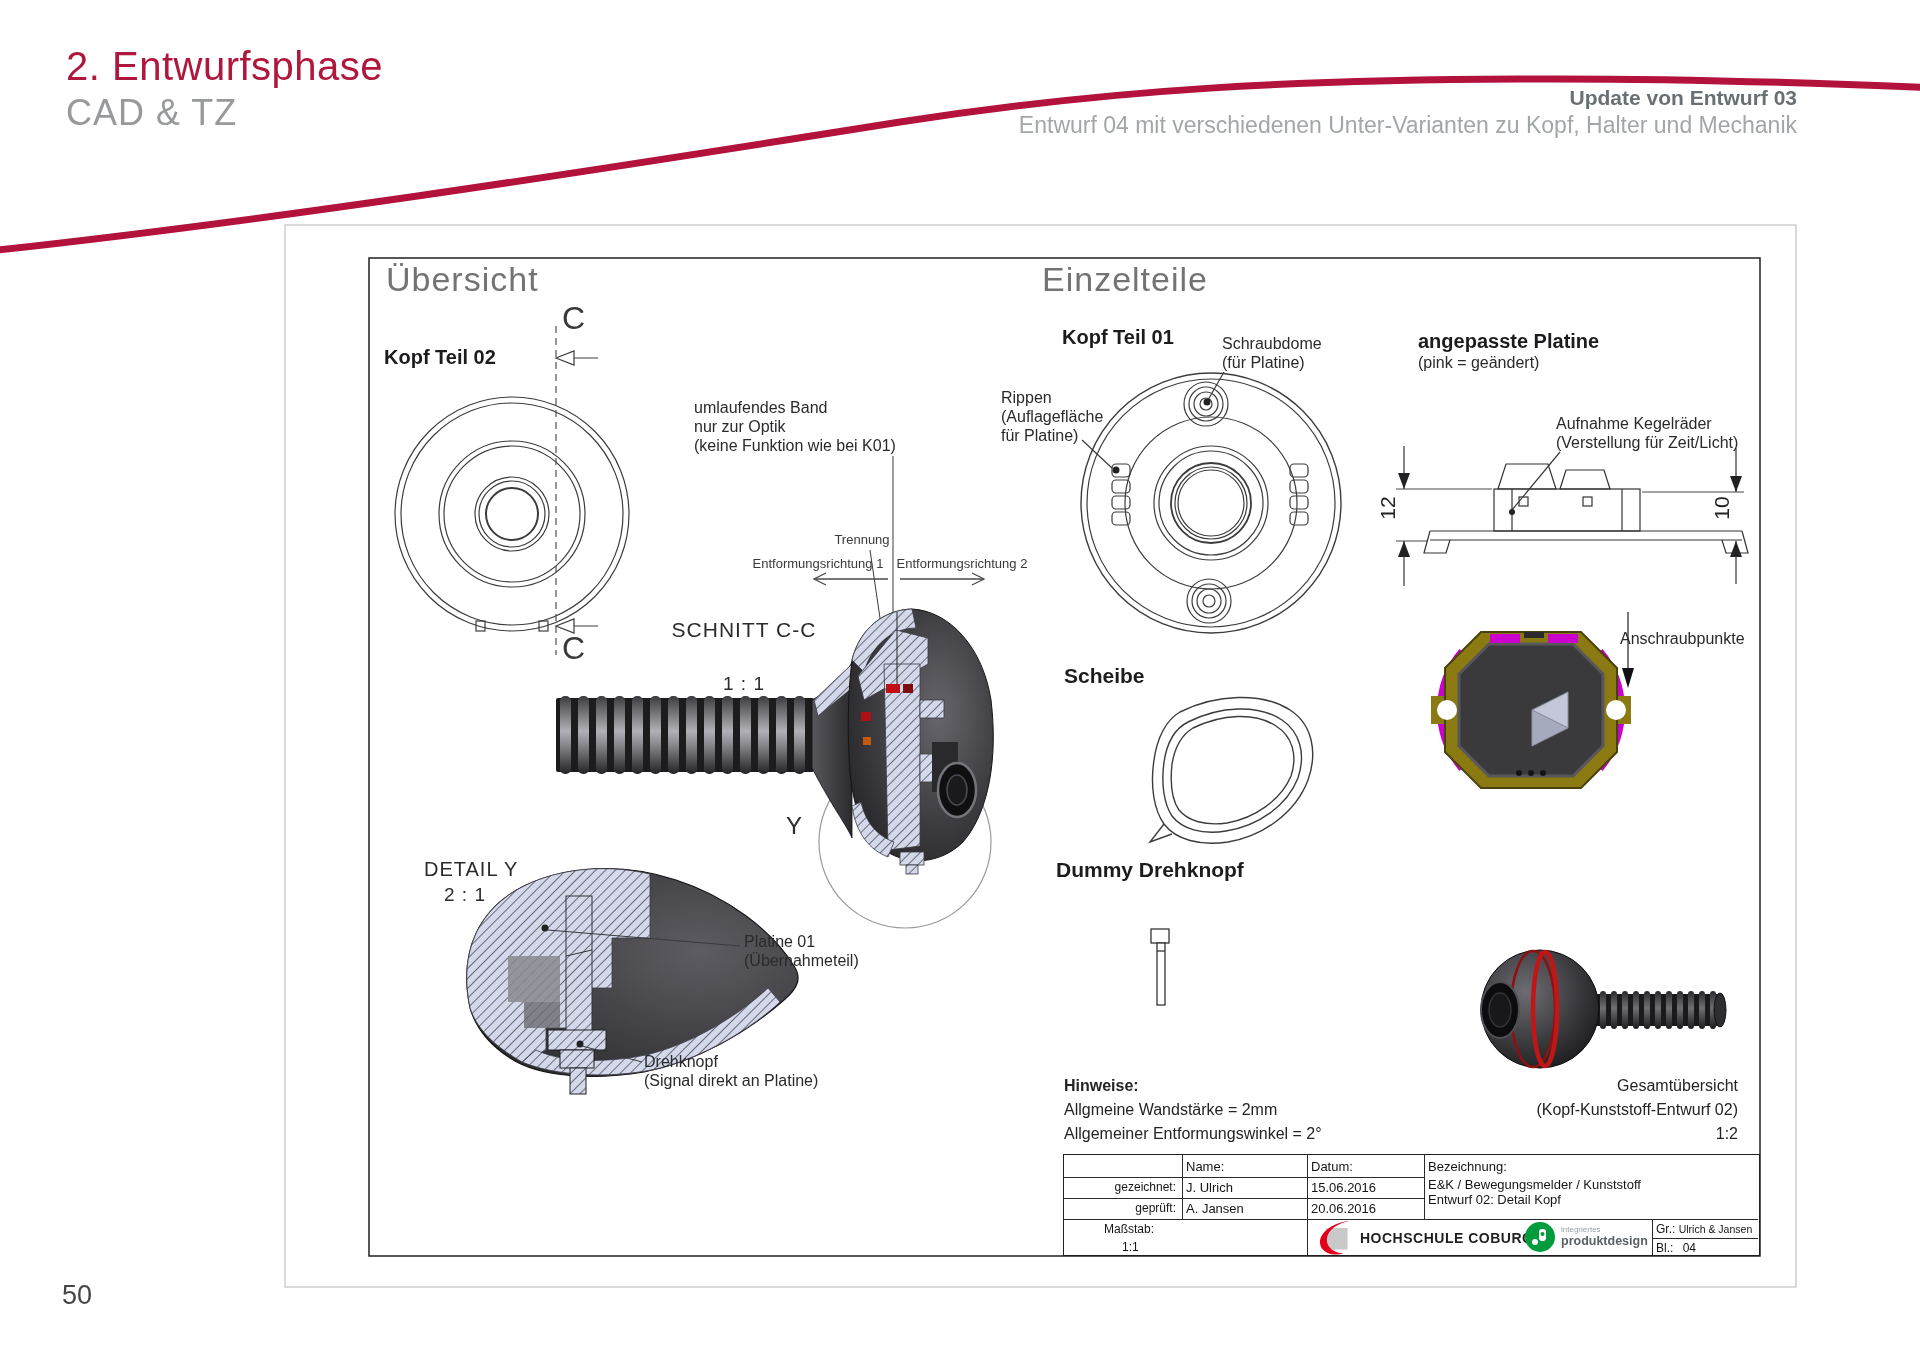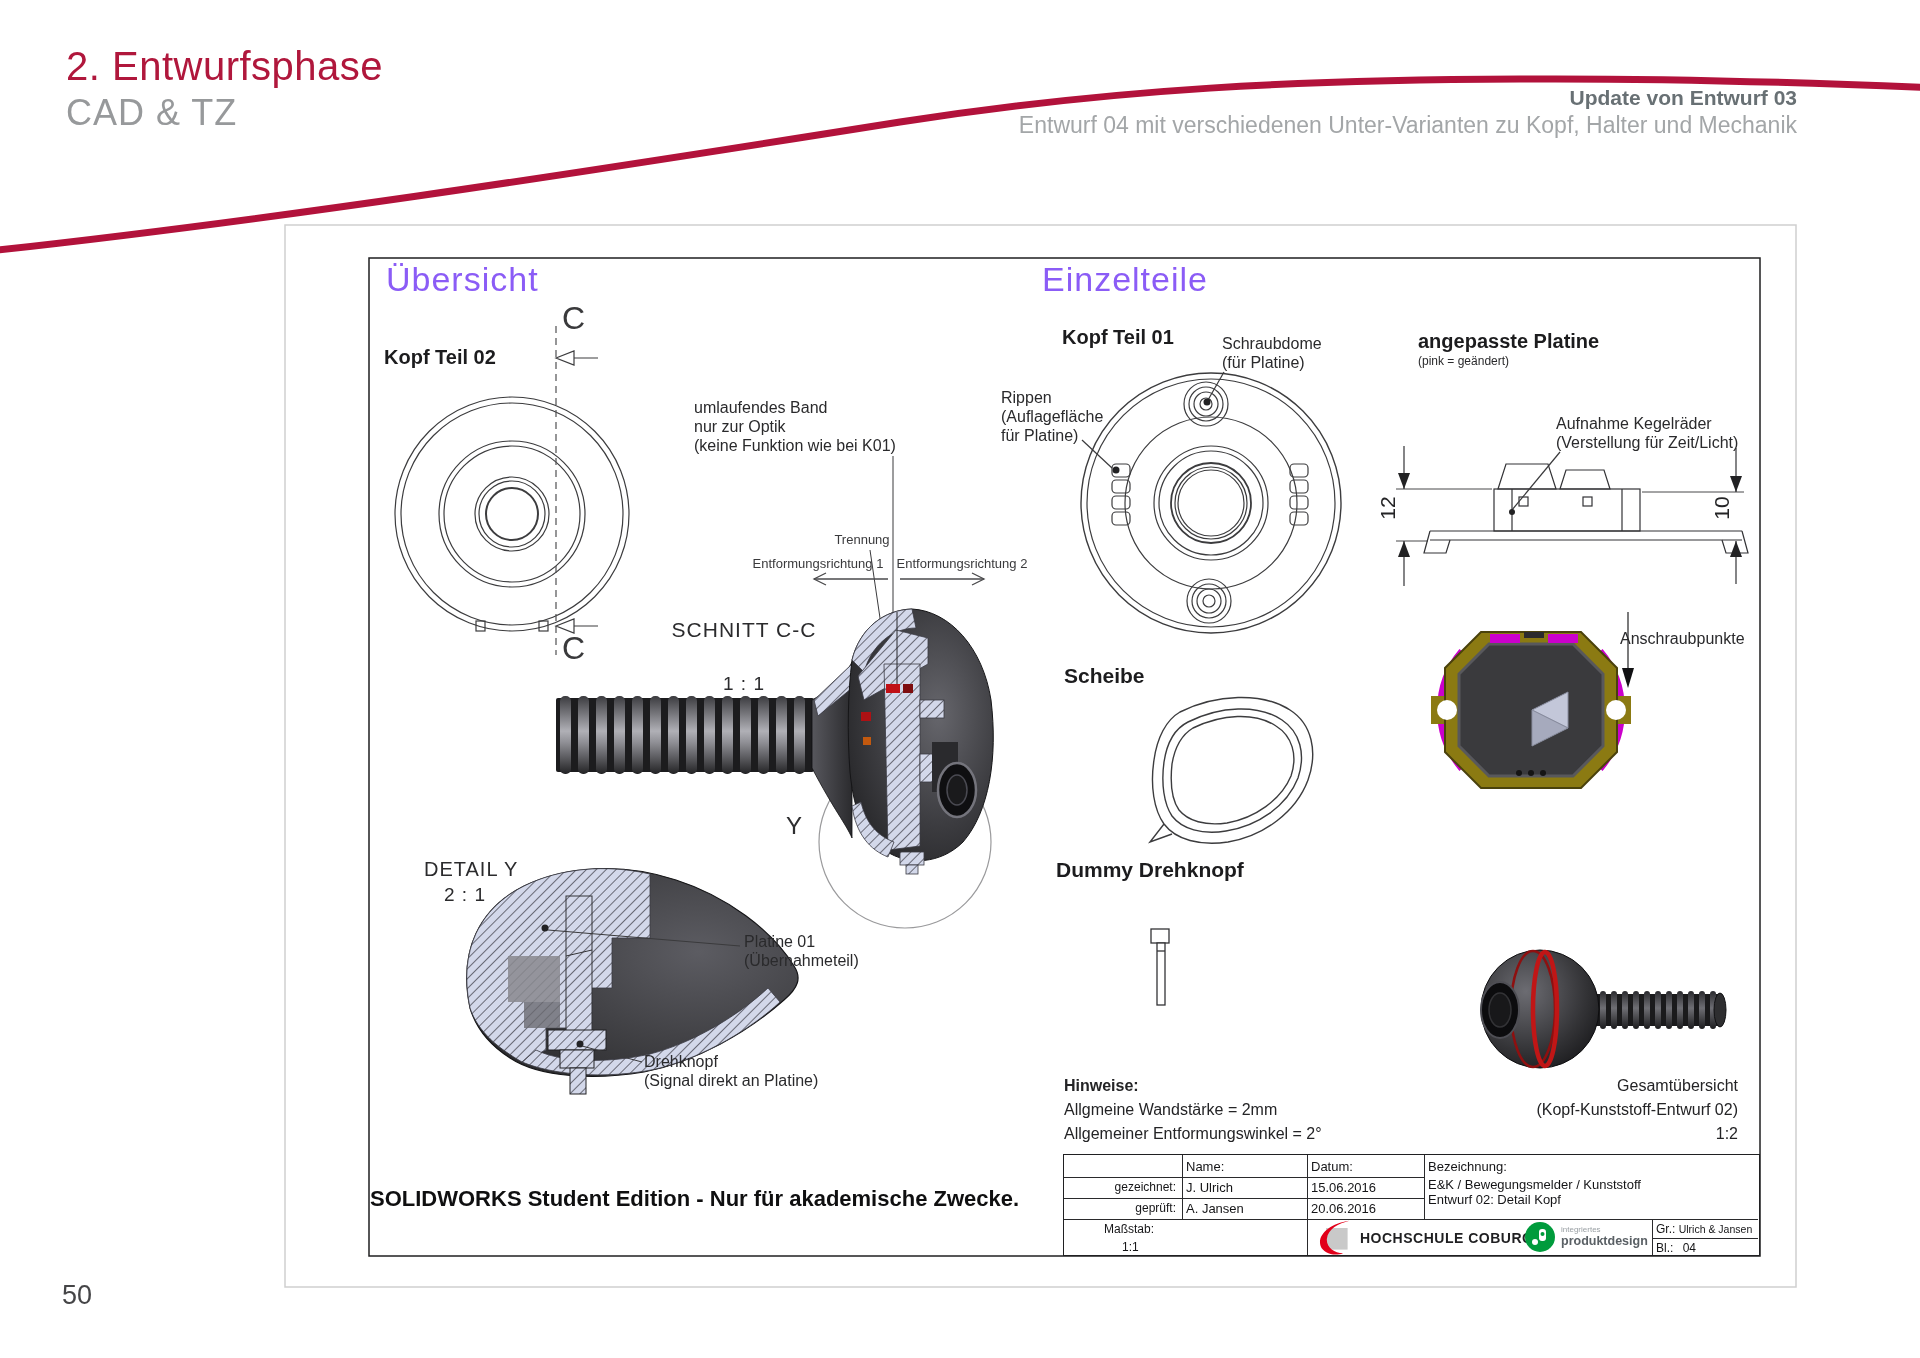"Übersicht" .heading { color: #8b5cf6 -> #737373 }
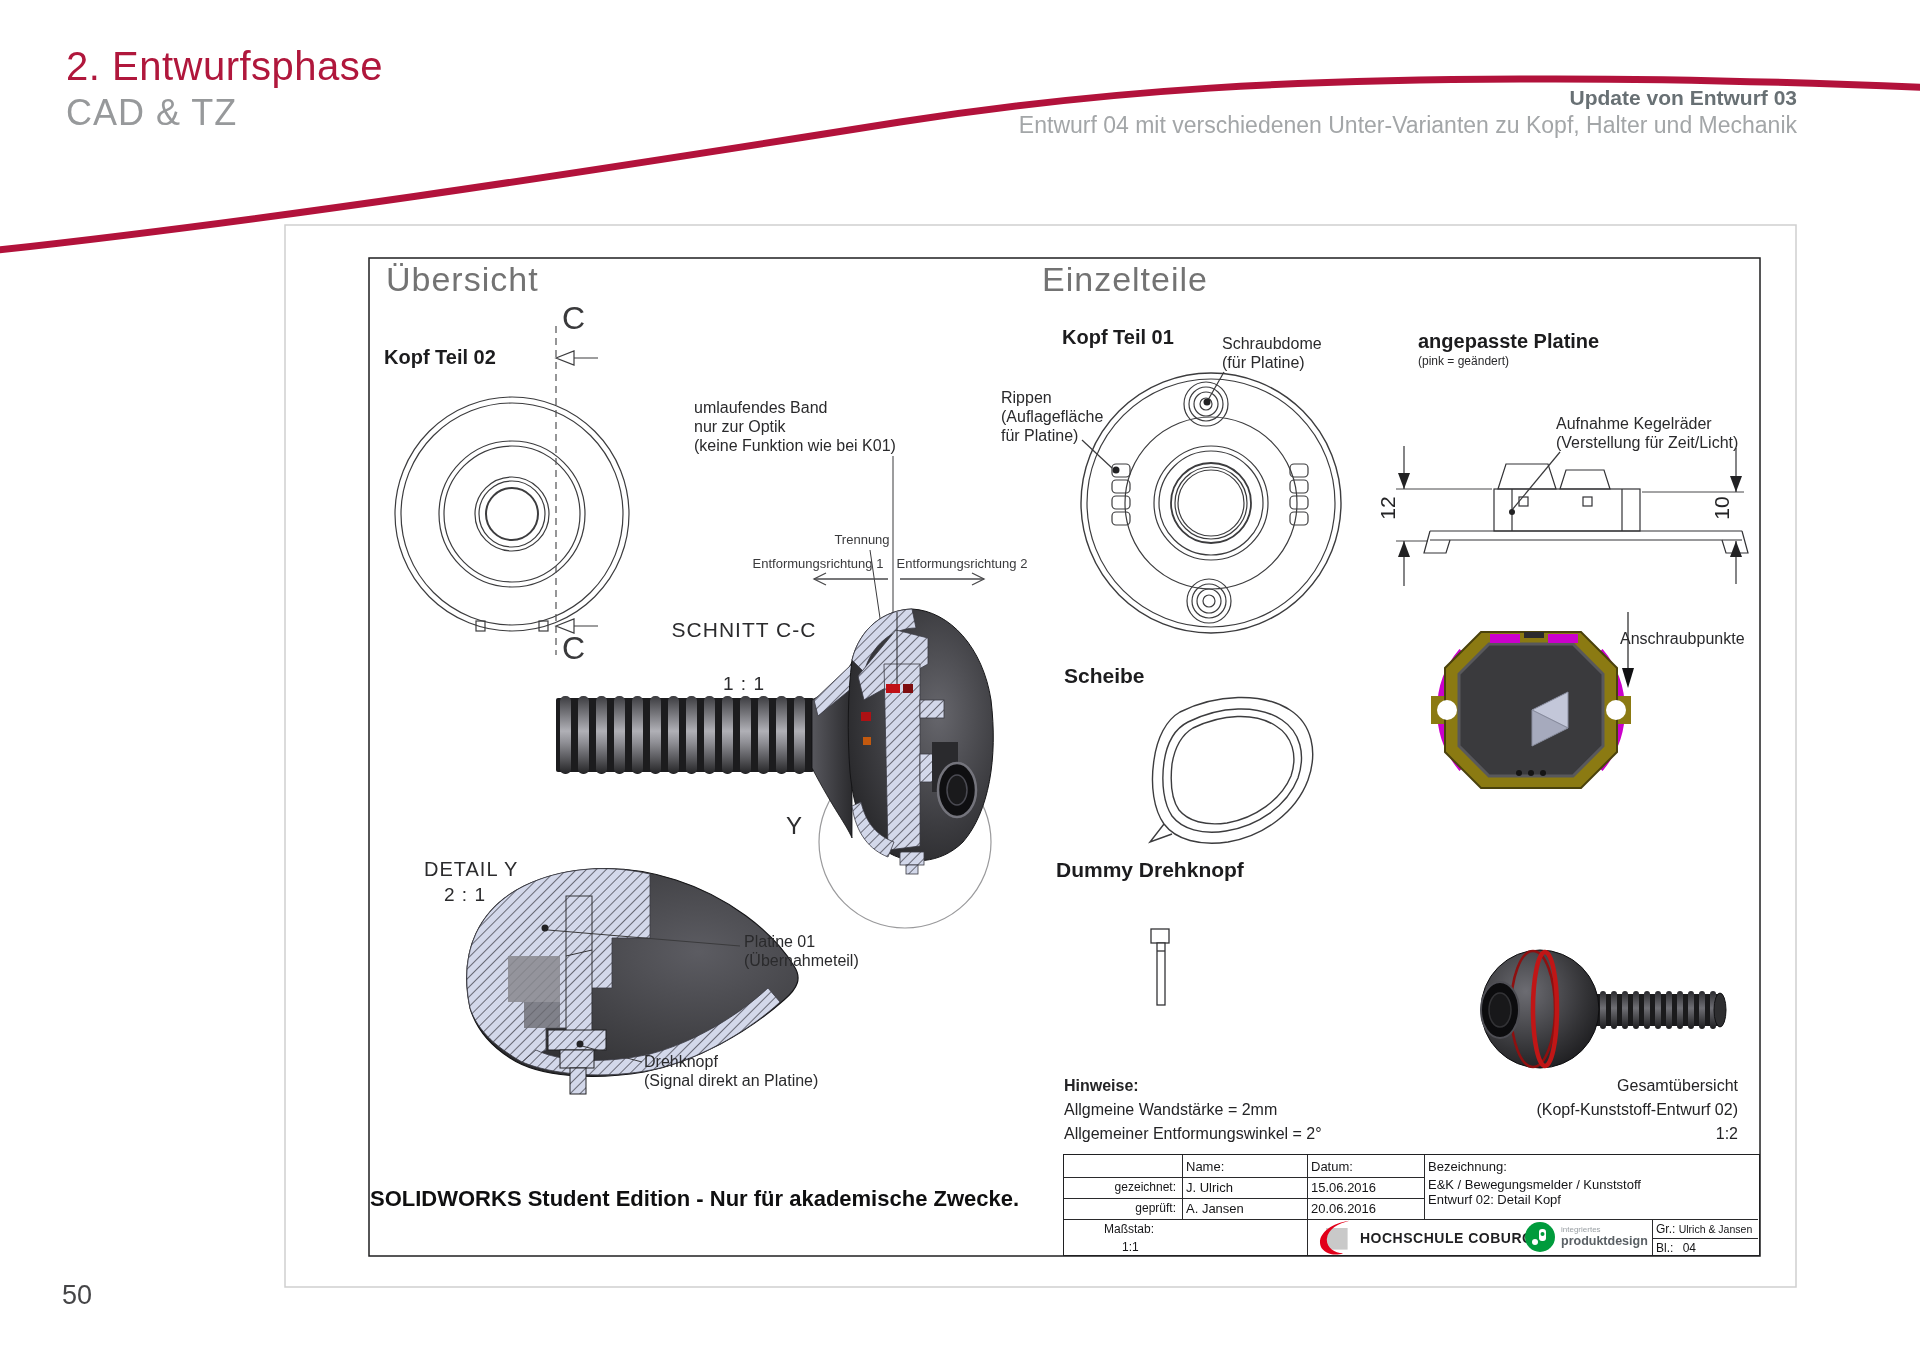"(pink = geändert)" div.t { font-size: 12px -> 16px }
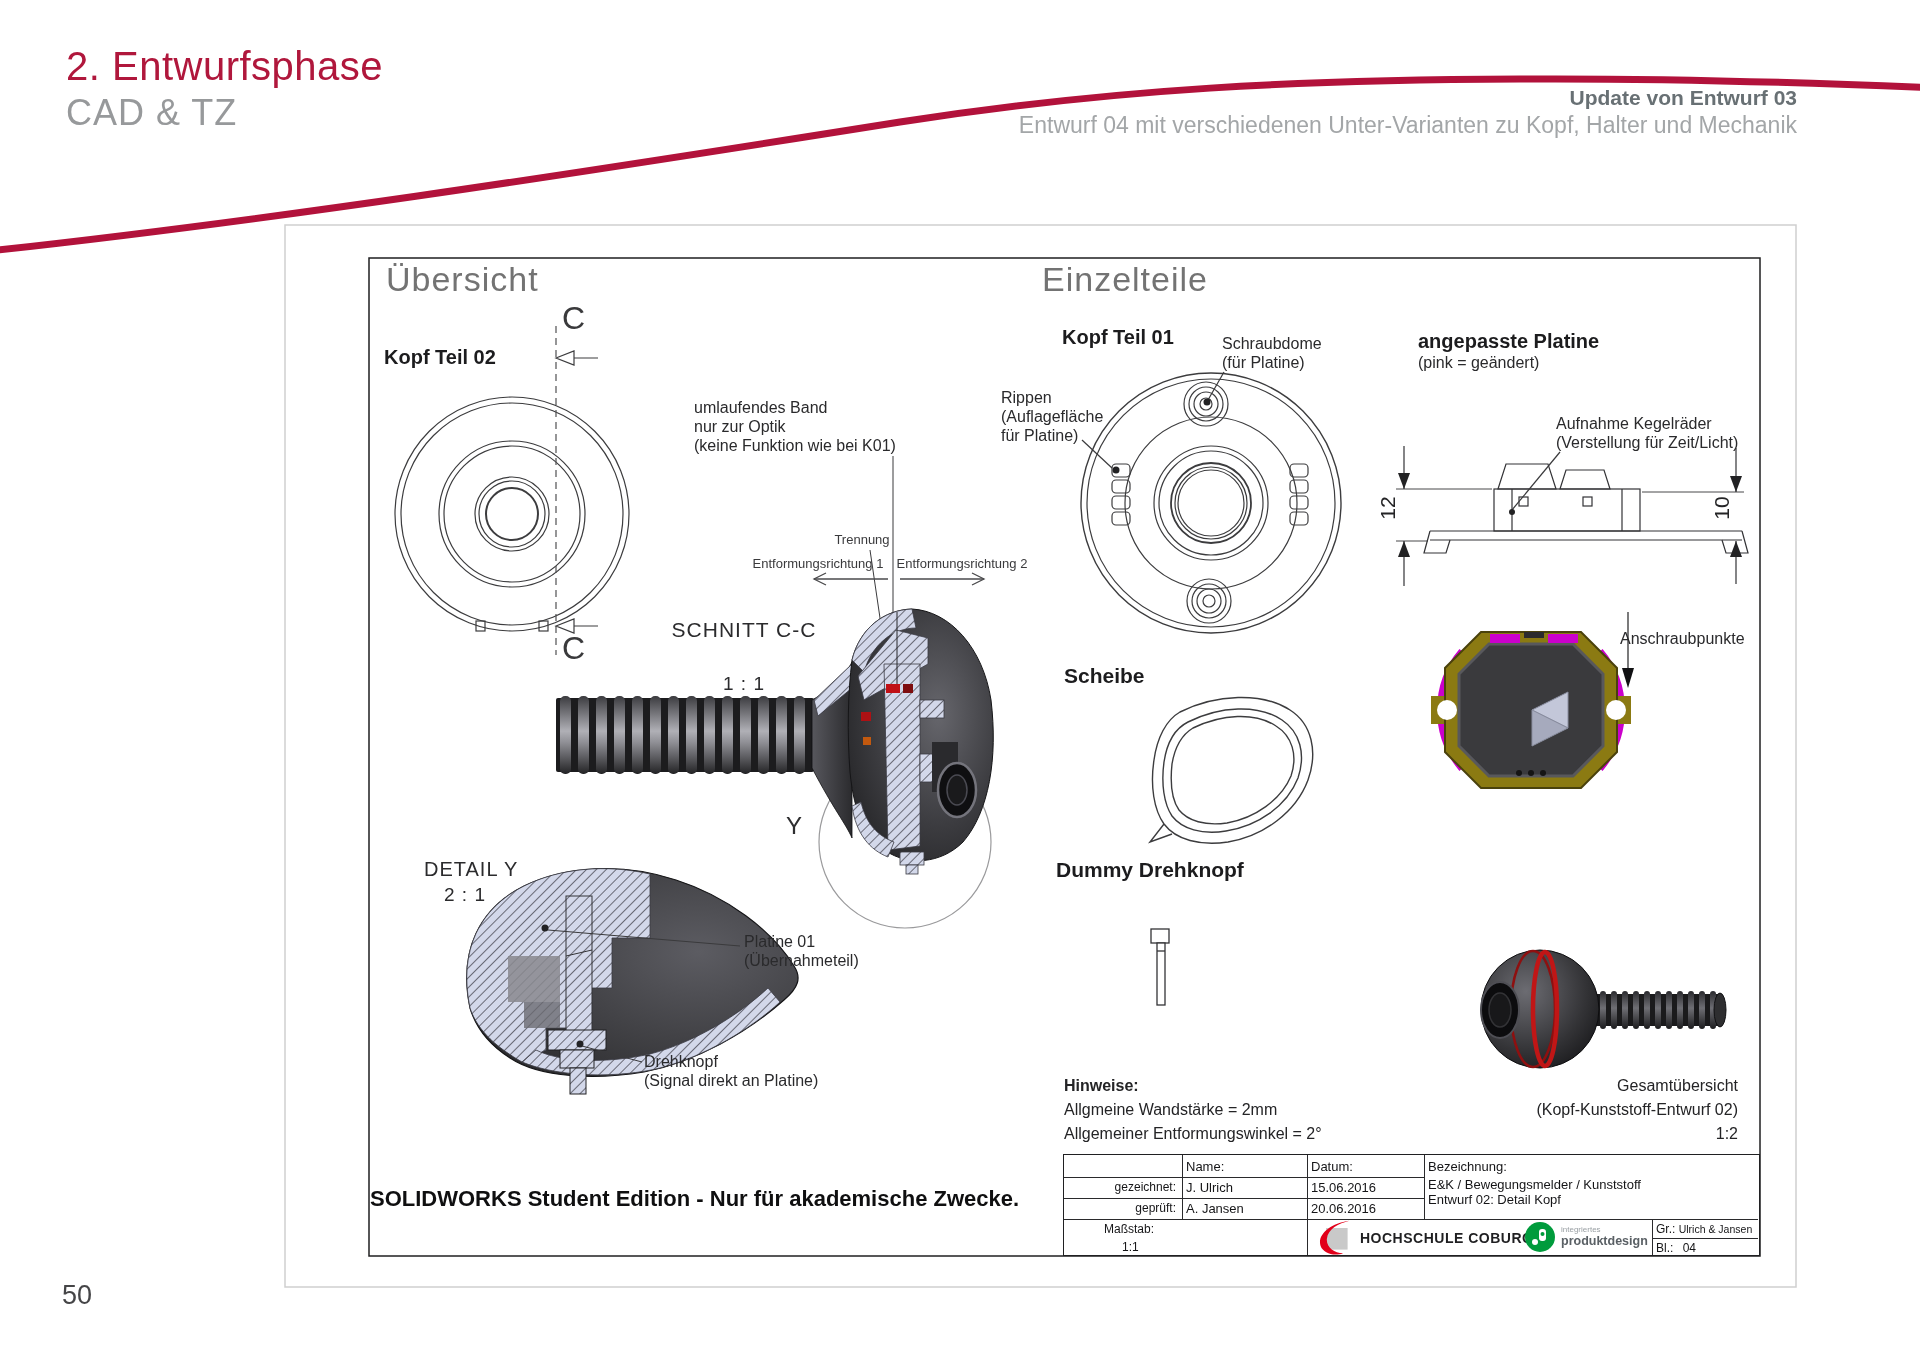"SOLIDWORKS Student Edition - Nur" div.t { html: <div>SOLIDWORKS Student Edition - Nur für akademische Zwecke.</div> -> none }
